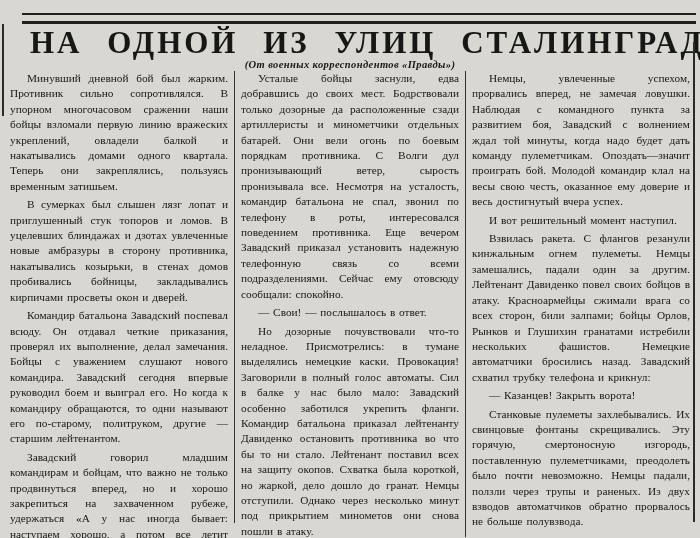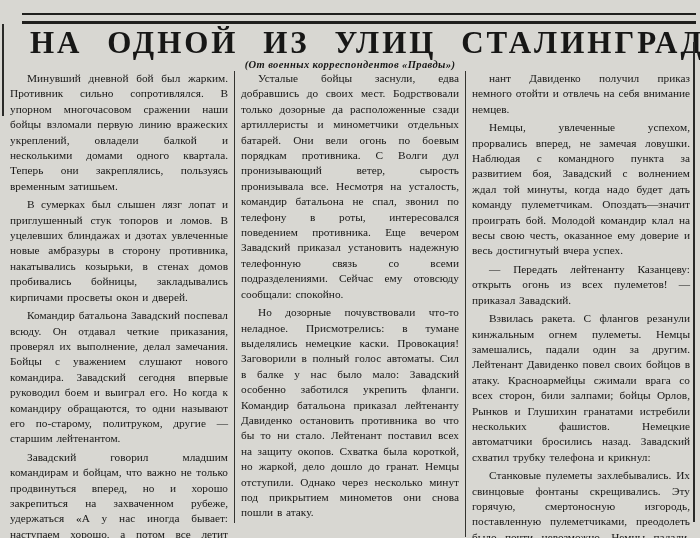"Минувший дневной бой был жарким." p.para { text: несколькими -> накатывались }
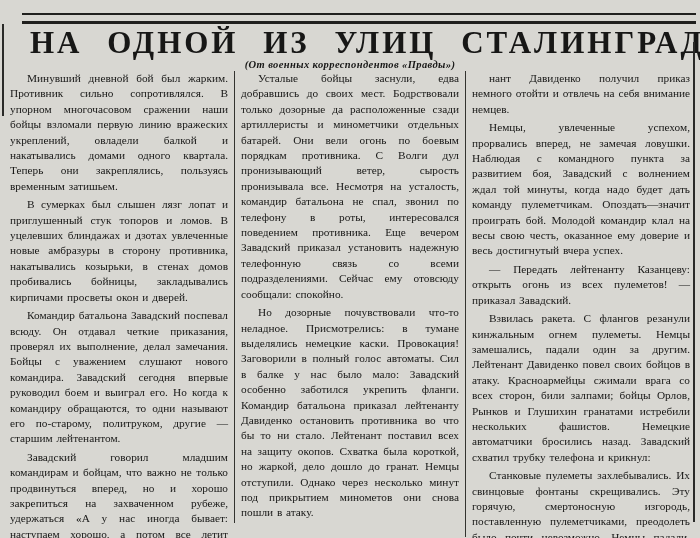"нант Давиденко получил приказ немного" p.para { html: <p>нант Давиденко получил приказ немного отойти и отвлечь на себя внимание немцев.</p> -> none }
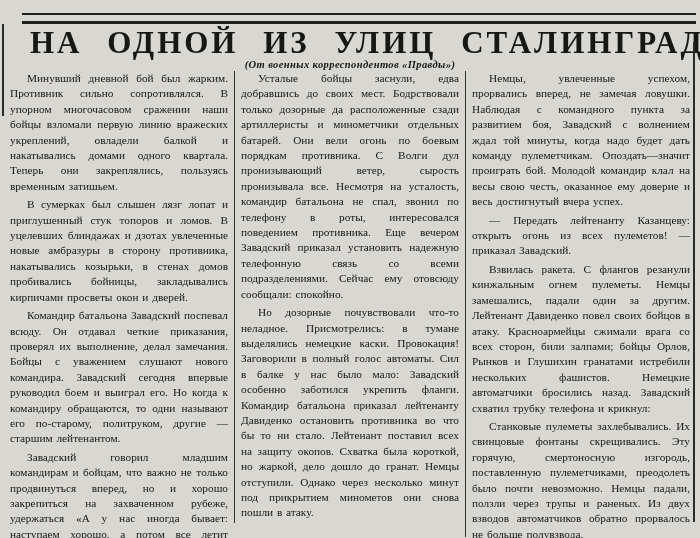"И вот решительный момент наступил." p.para { html: none -> <p>И вот решительный момент наступил.</p> }
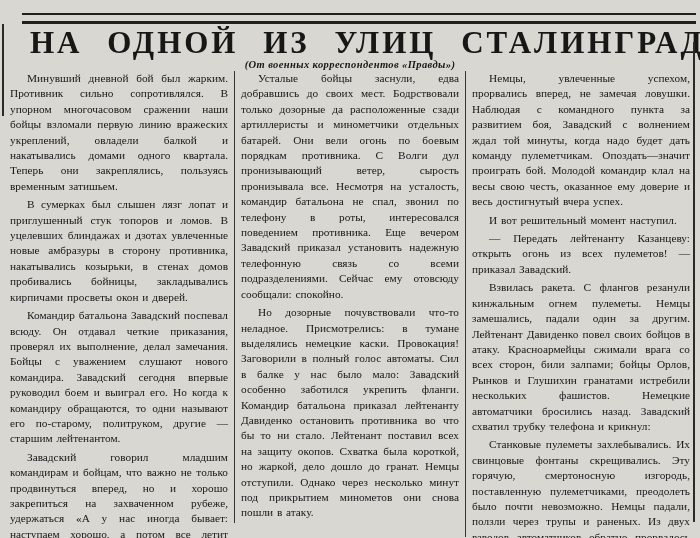"— Передать лейтенанту Казанцеву: открыть" p.para { html: <p>— Передать лейтенанту Казанцеву: открыть огонь из всех пулеметов! — приказал Завадский.</p> -> none }
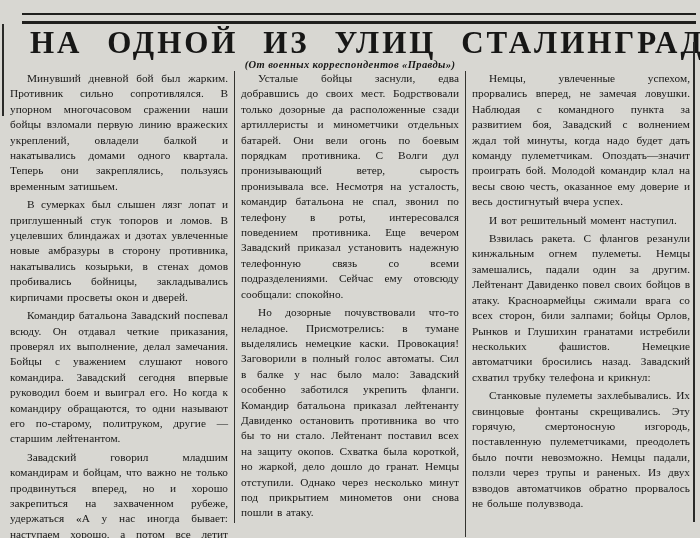"— Свои! — послышалось в" p.para { html: none -> <p>— Свои! — послышалось в ответ.</p> }
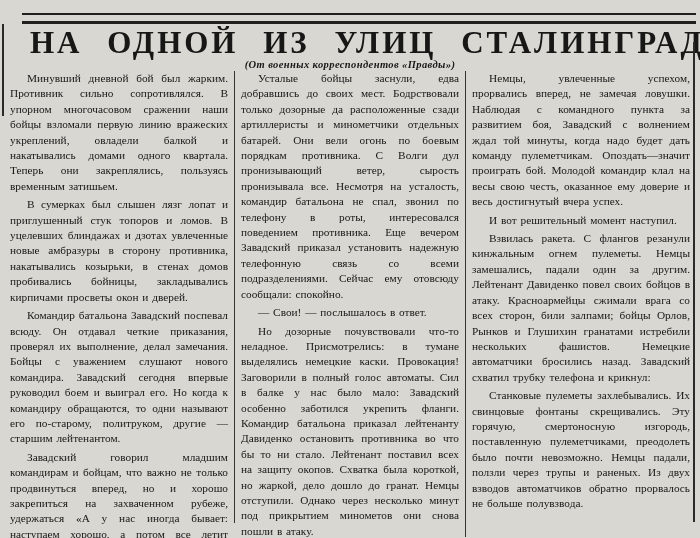"— Казанцев! Закрыть ворота!" p.para { html: none -> <p>— Казанцев! Закрыть ворота!</p> }
